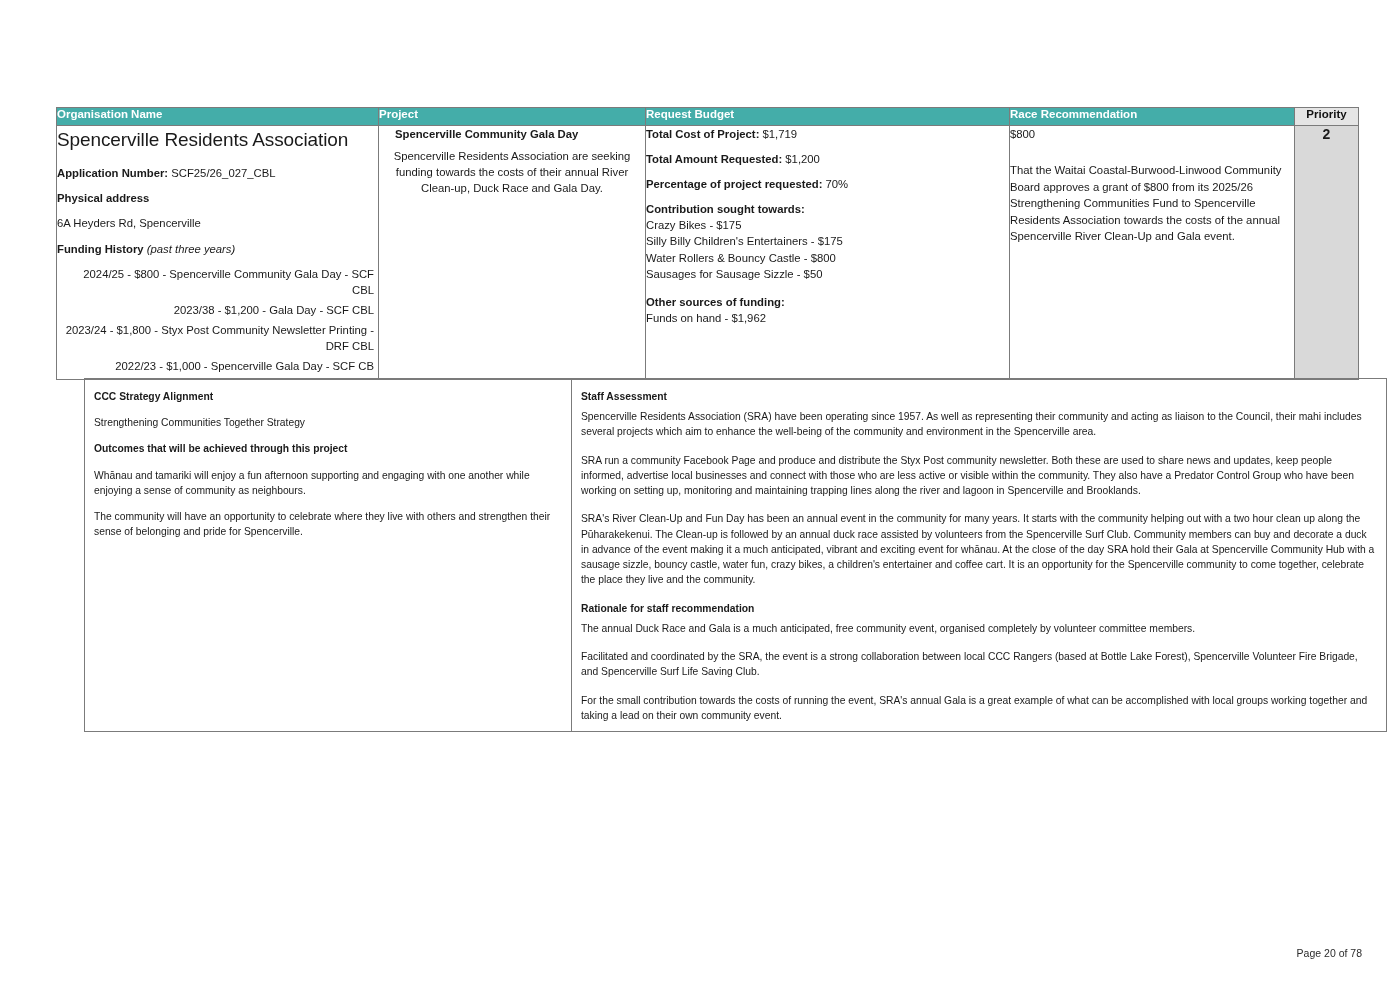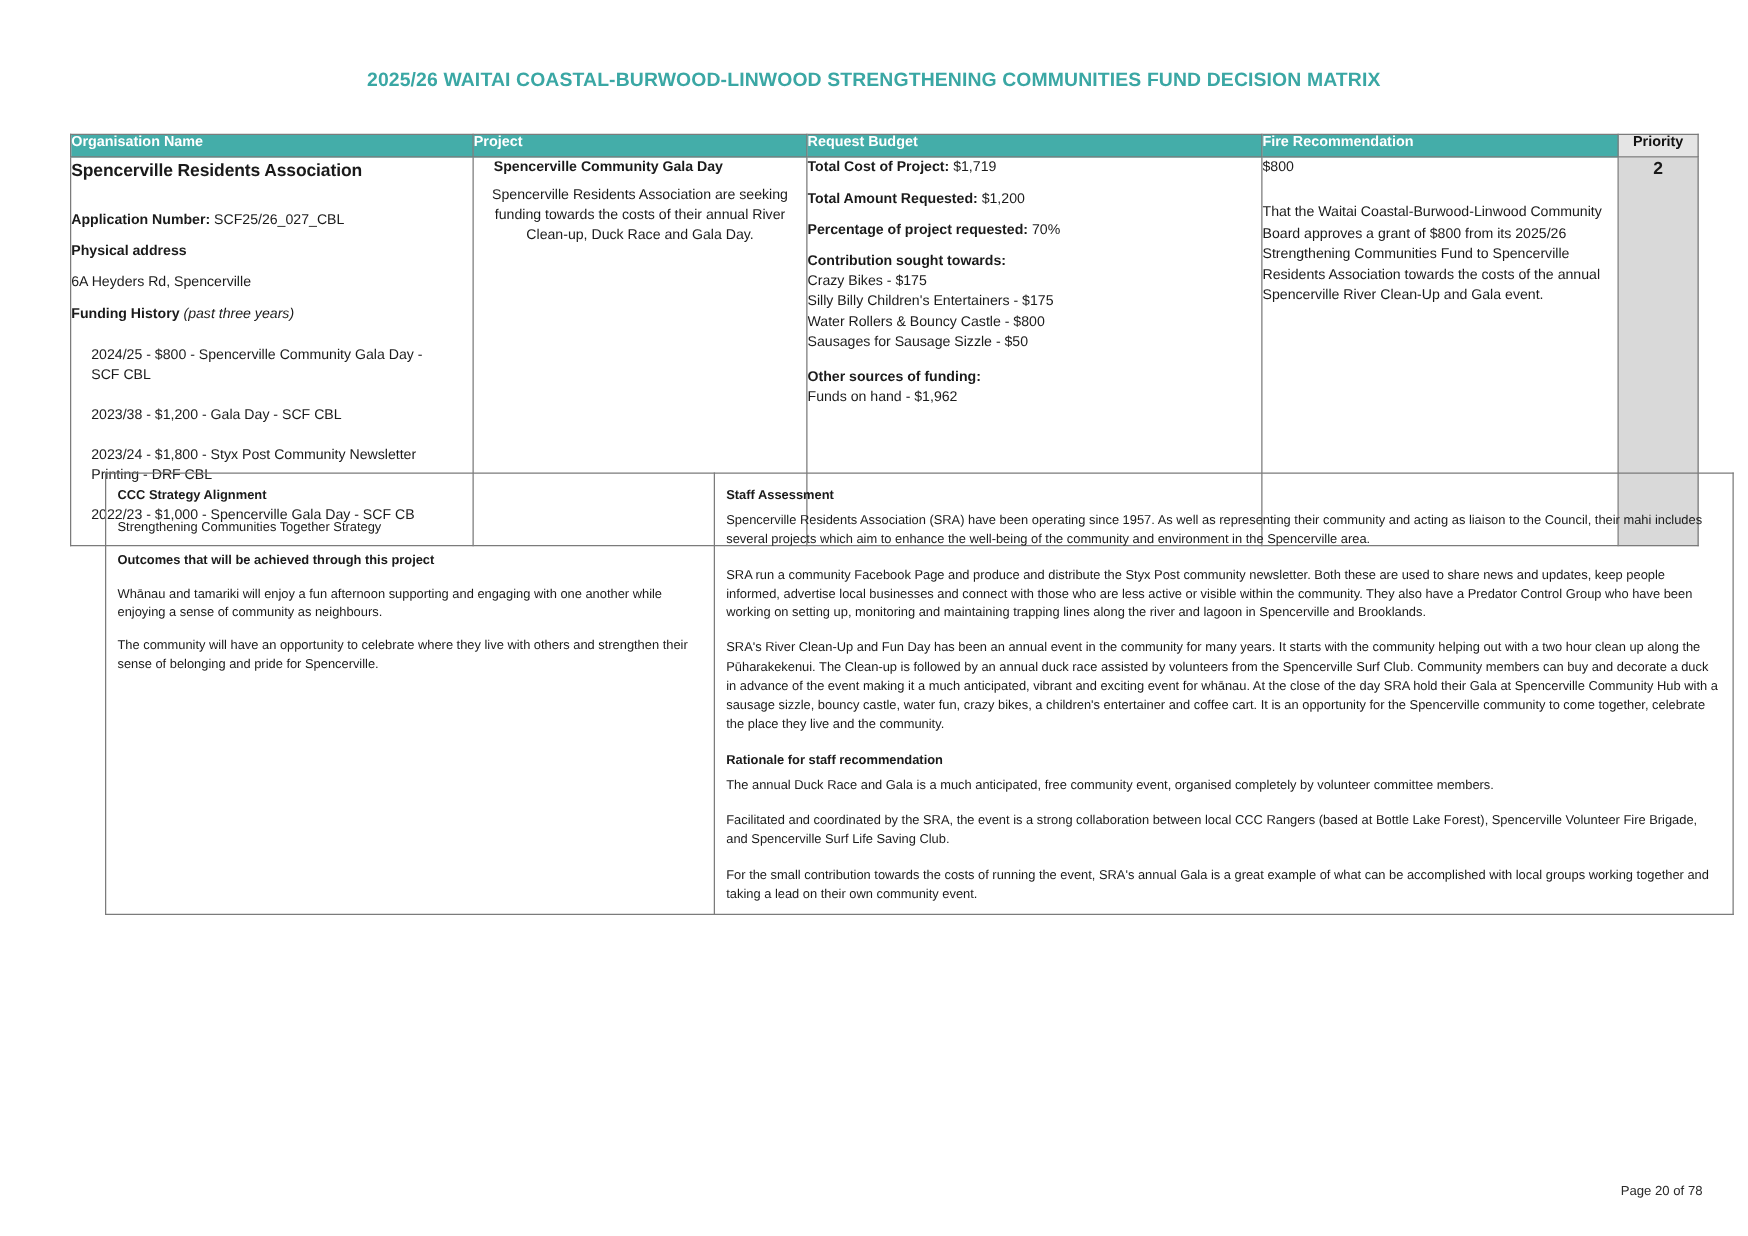"2025/26 WAITAI COASTAL-BURWOOD-LINWOOD" div.doc-title { html: <div>2025/26 WAITAI COASTAL-BURWOOD-LINWOOD STRENGTHENING COMMUNITIES FUND DECISION MATRIX</div> -> none }
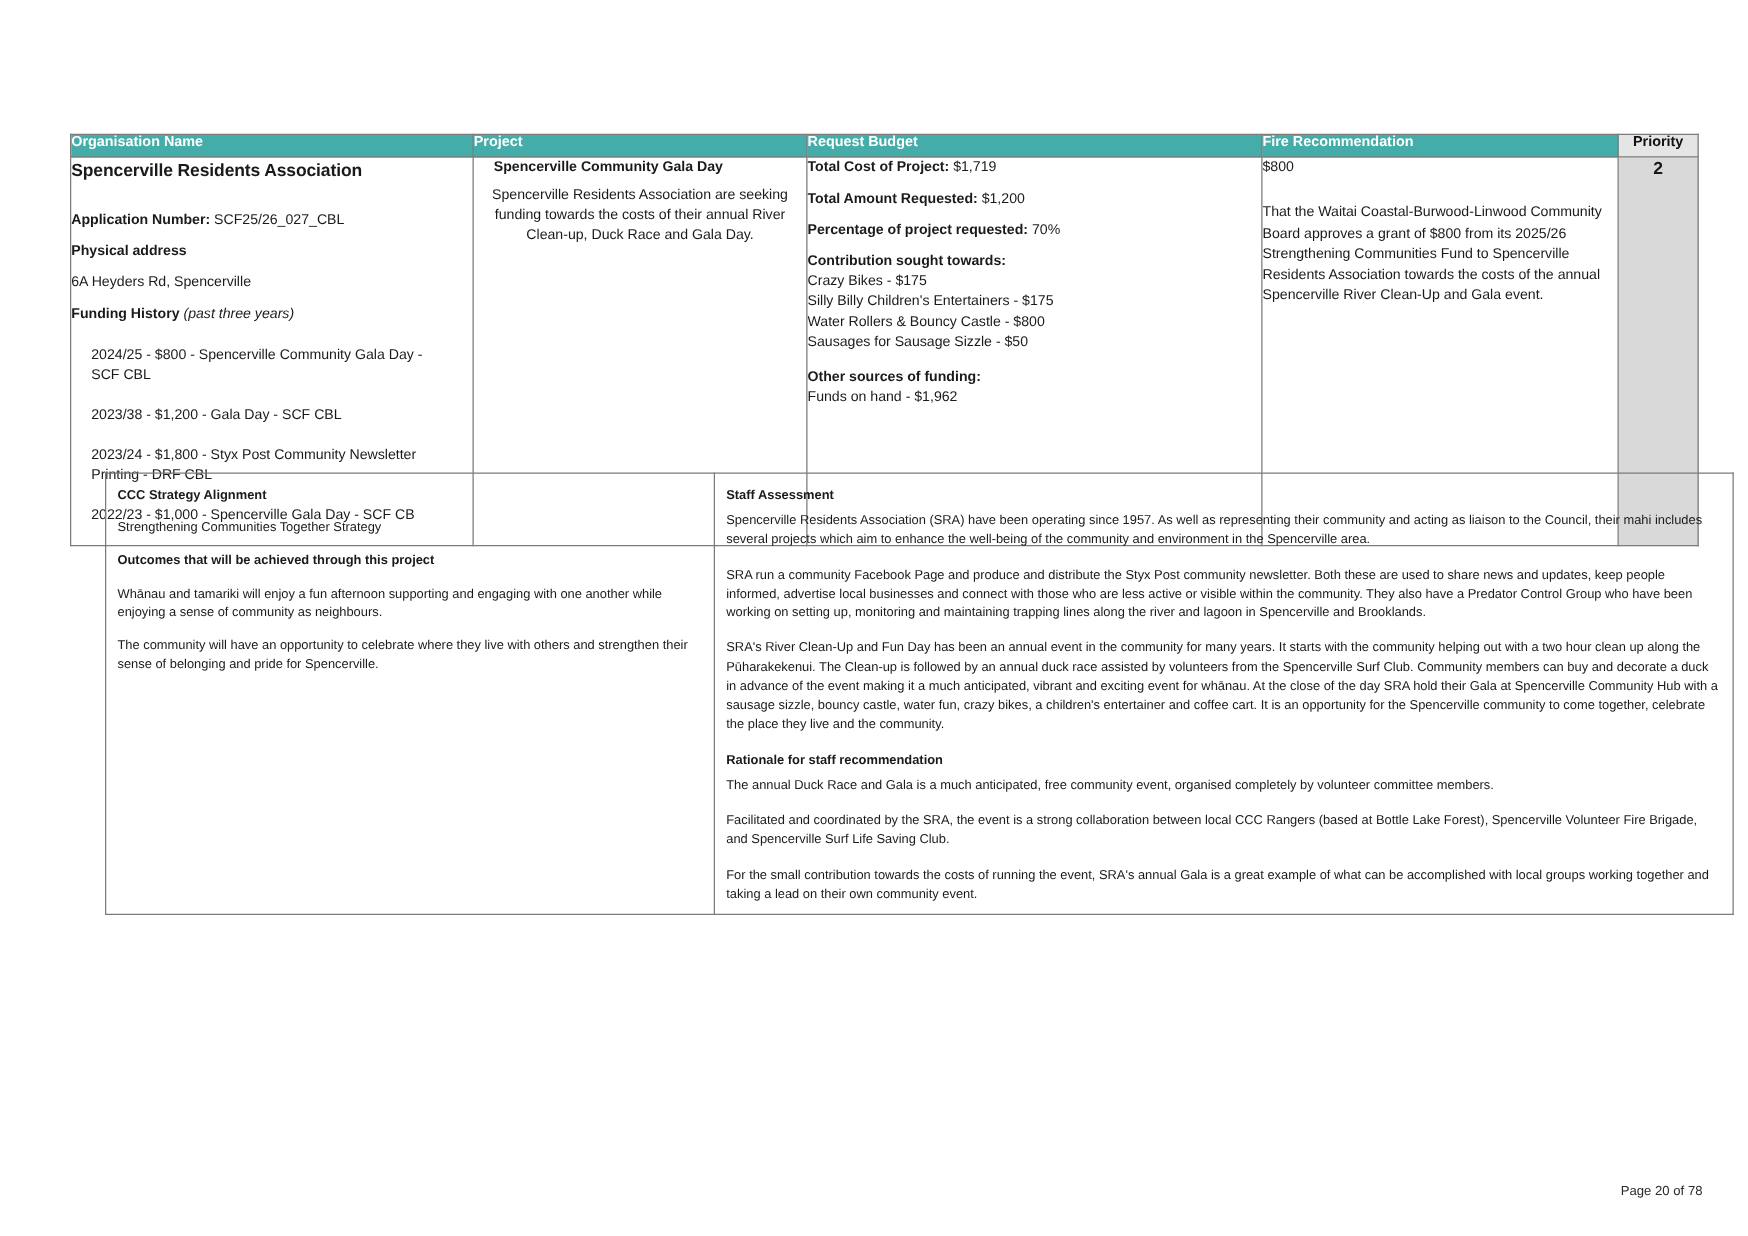"Fire Recommendation" th.th-teal { text: Fire -> Race }
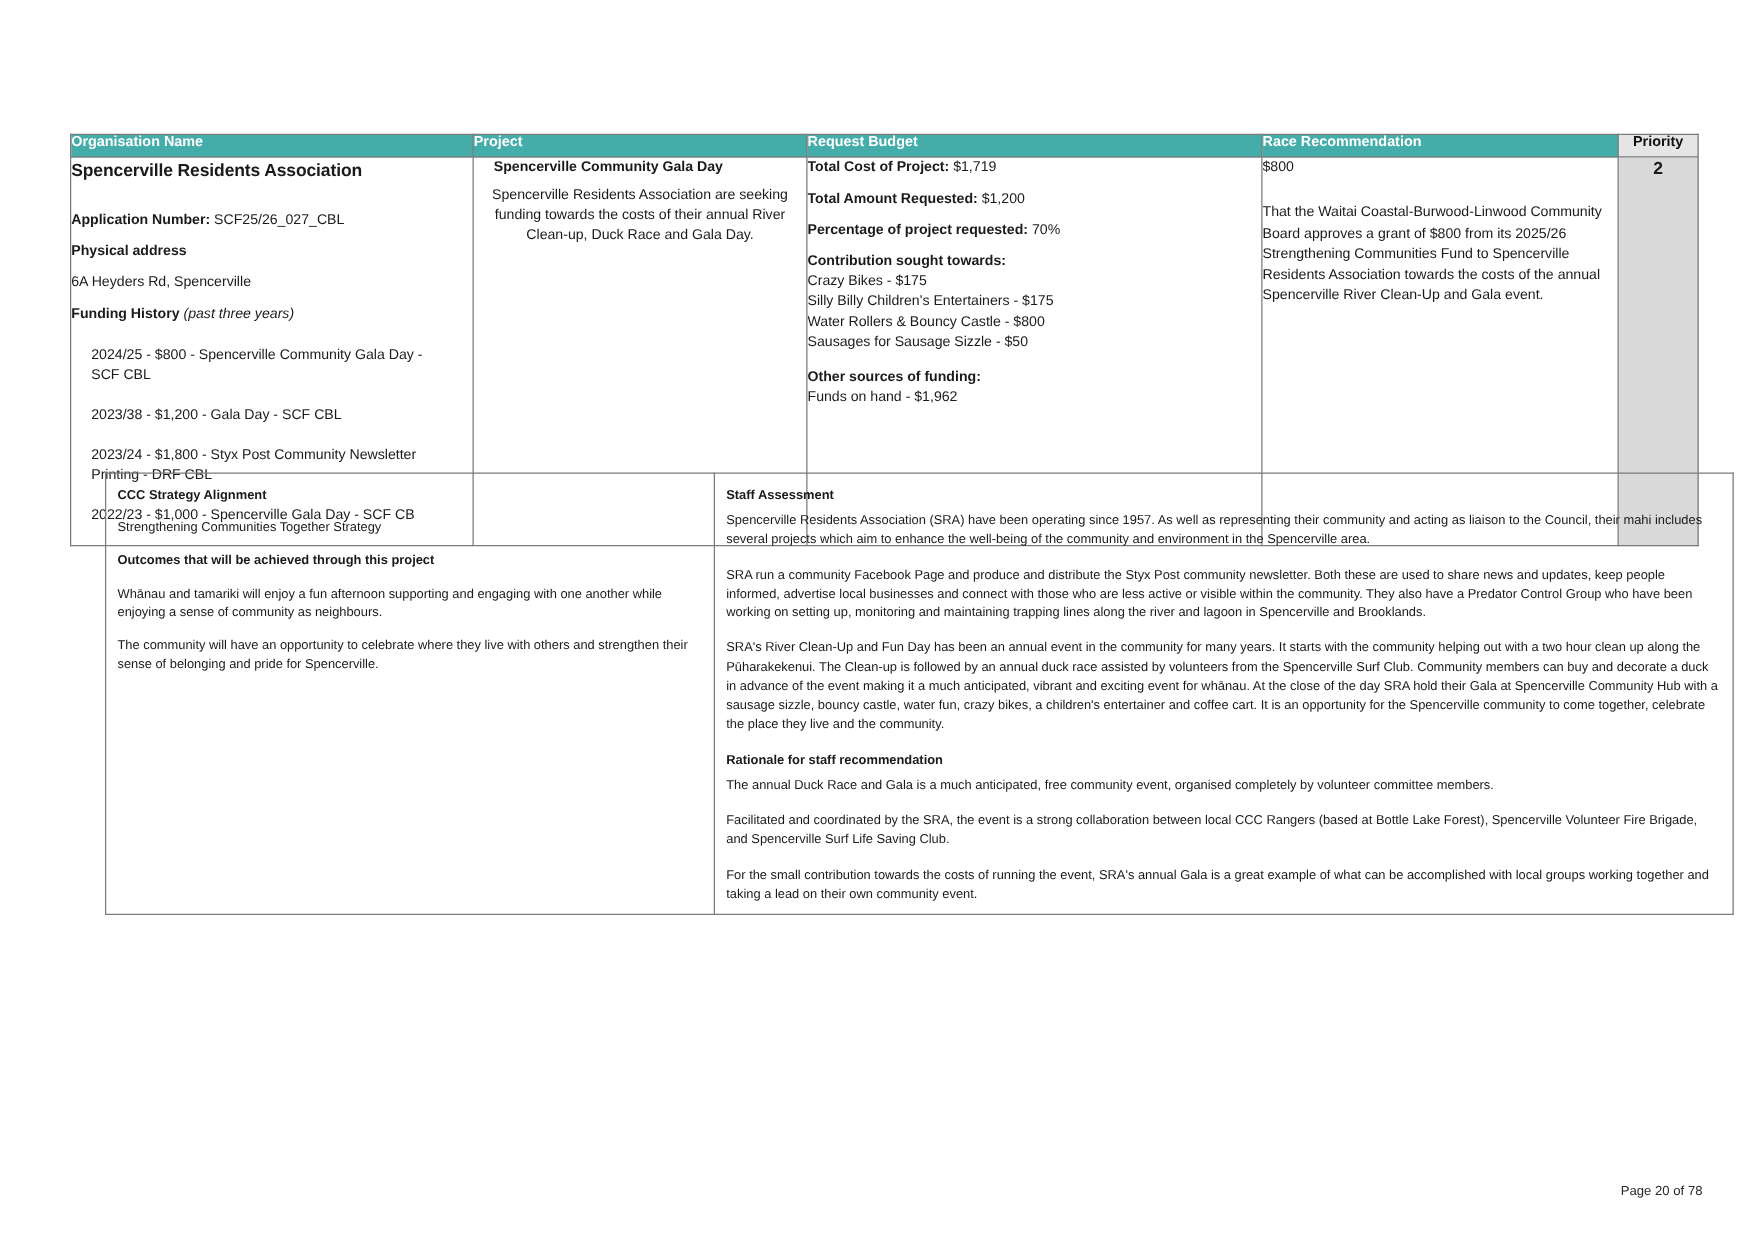"Spencerville Residents Association" .org-name { font-size: 14px -> 19px; font-weight: bold -> normal; margin: 0 0 22px 0 -> 0 0 12px 0 }
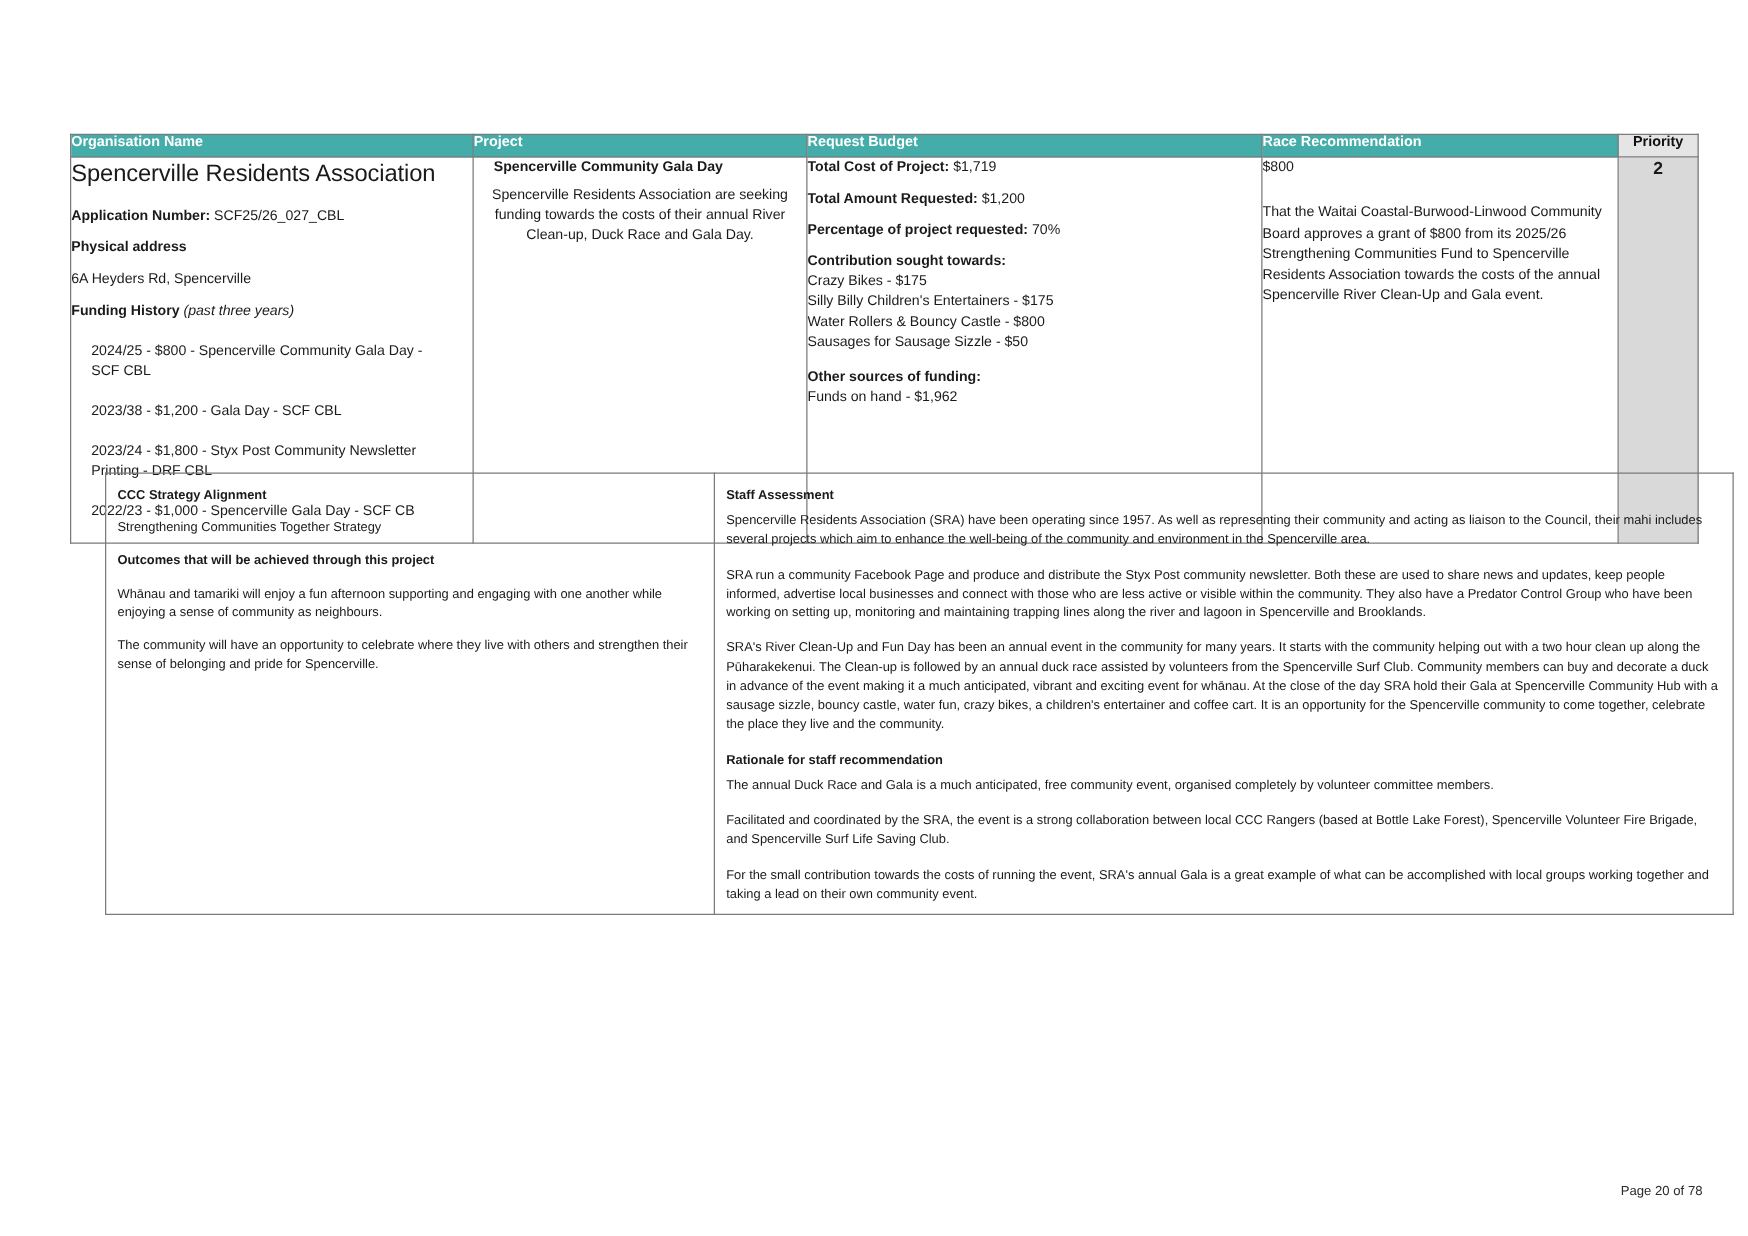"2024/25 - $800 - Spencerville" .hist-line { margin: 16px -> 4px; text-align: none -> right }
